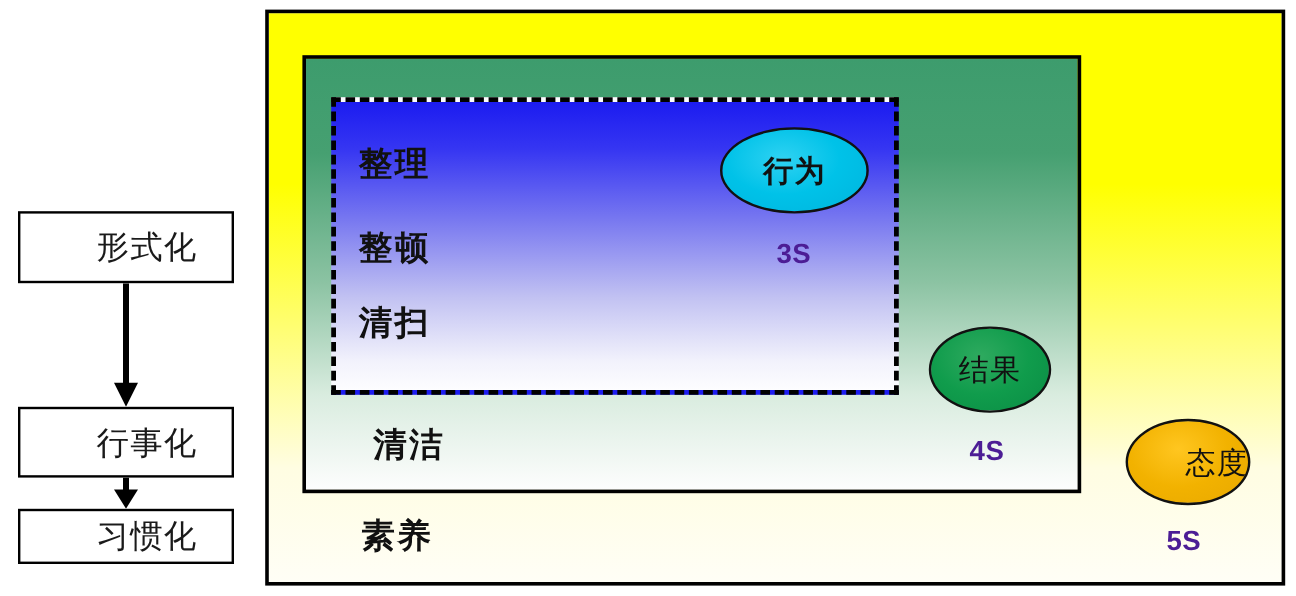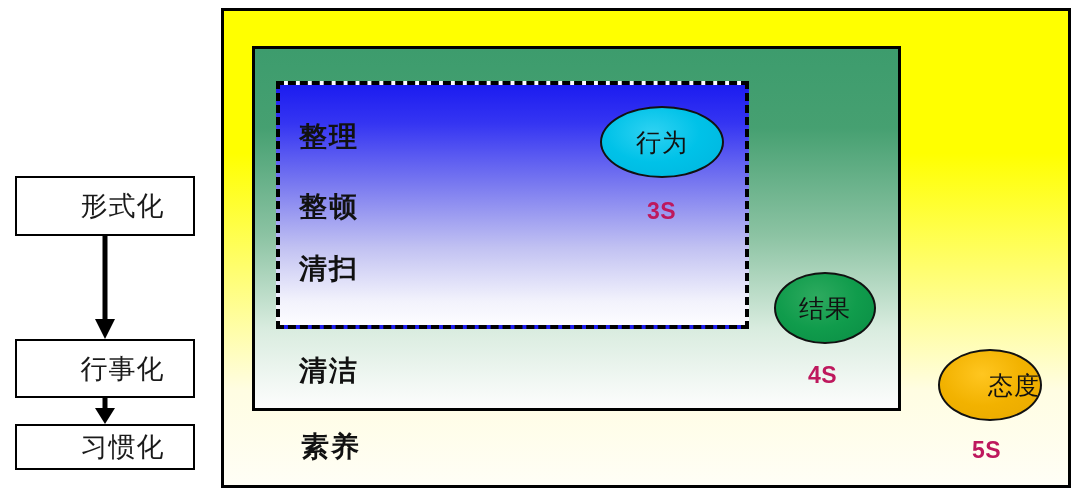"行为" #tag-behavior { font-weight: none -> bold }
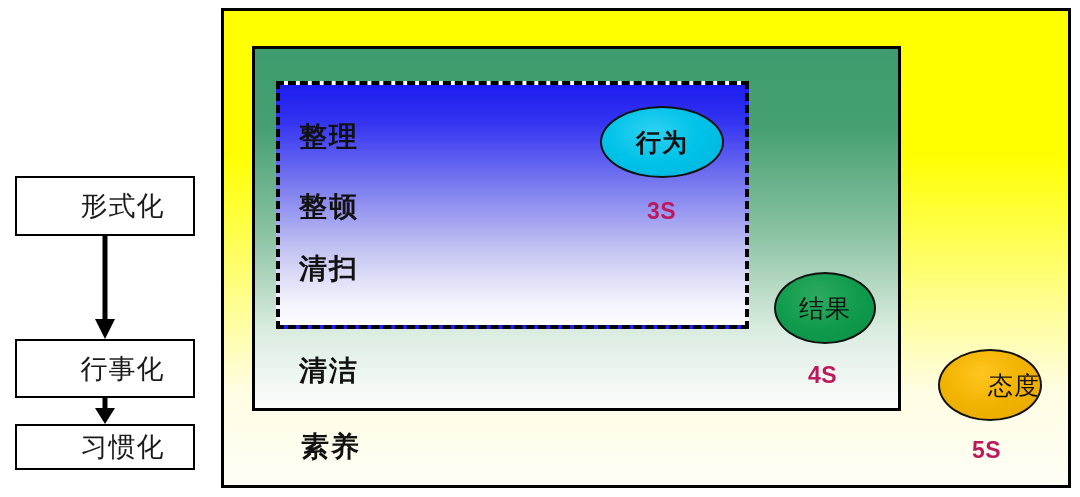"3S" .s-tier-caption { color: #be185d -> #4c1d95 }
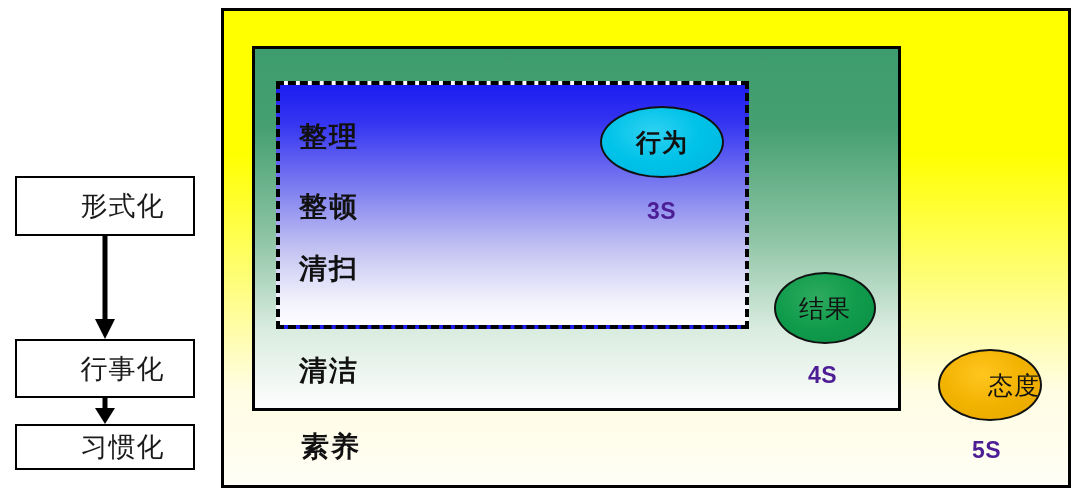"清洁" #s-label-3 { left: 299px -> 311px }
